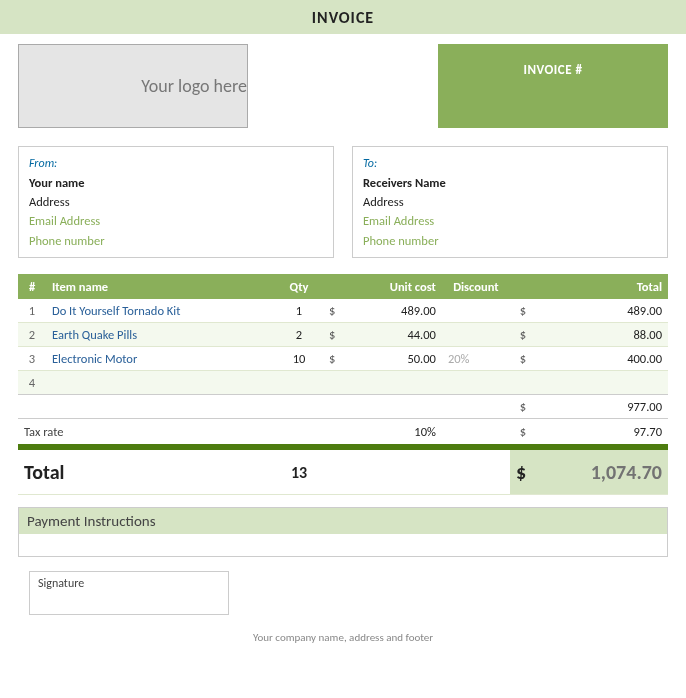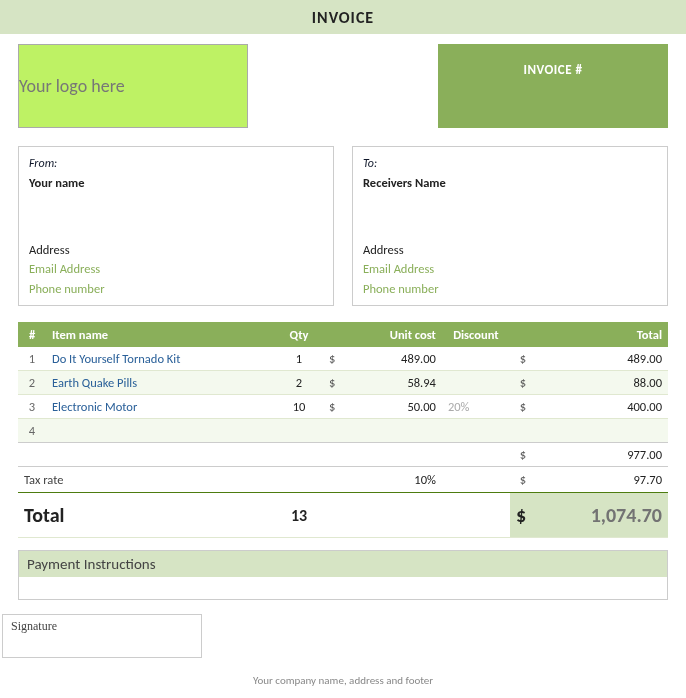"Your logo here" .logo-box { background: #bef264 -> #e5e5e5; justify-content: flex-start -> flex-end }
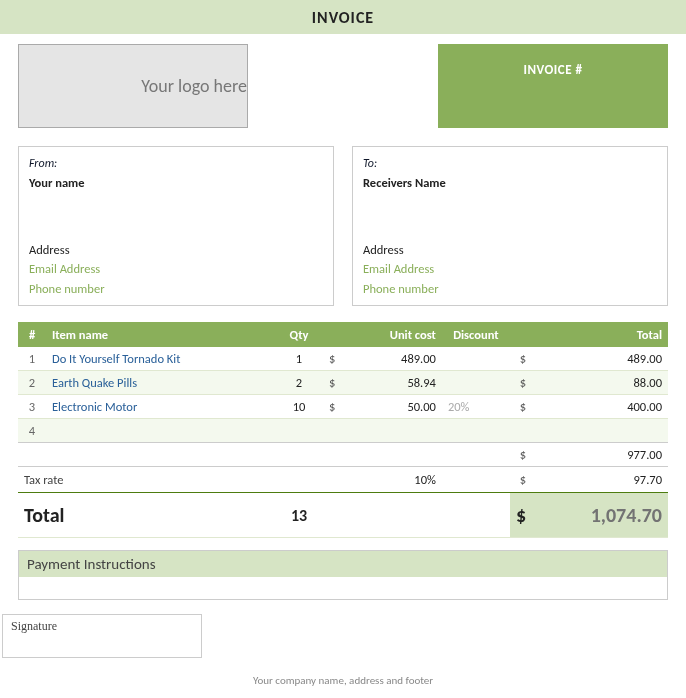"From:" .address-box .label-from { color: #0f172a -> #0369a1 }
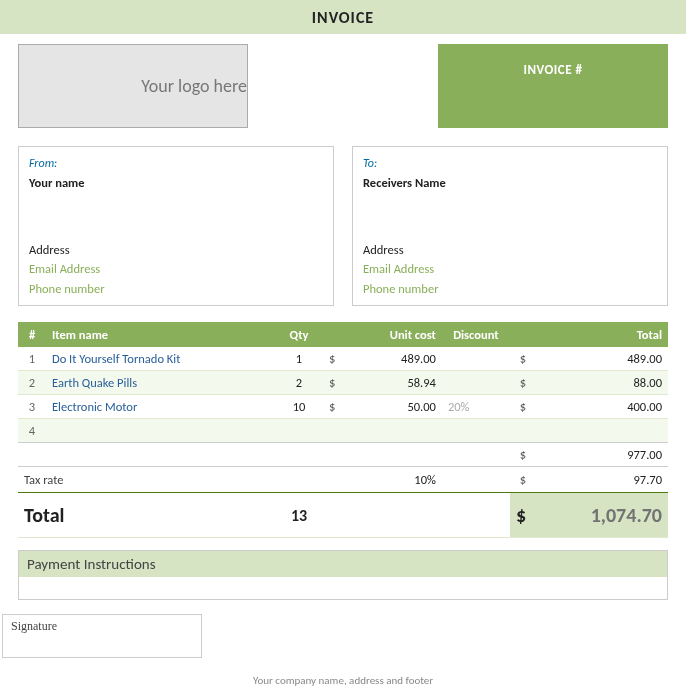"Address" .address-box .addr { margin-top: 48px -> none }
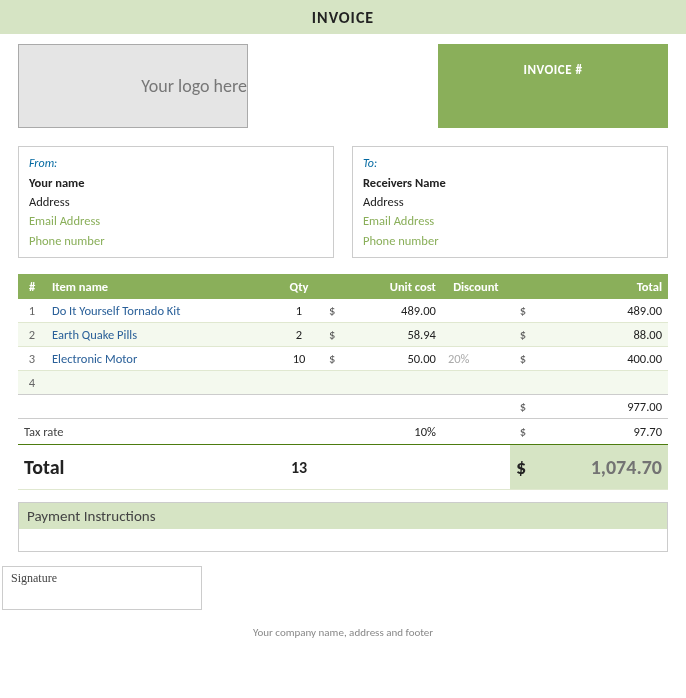"58.94" td.unit { text: 58.94 -> 44.00 }
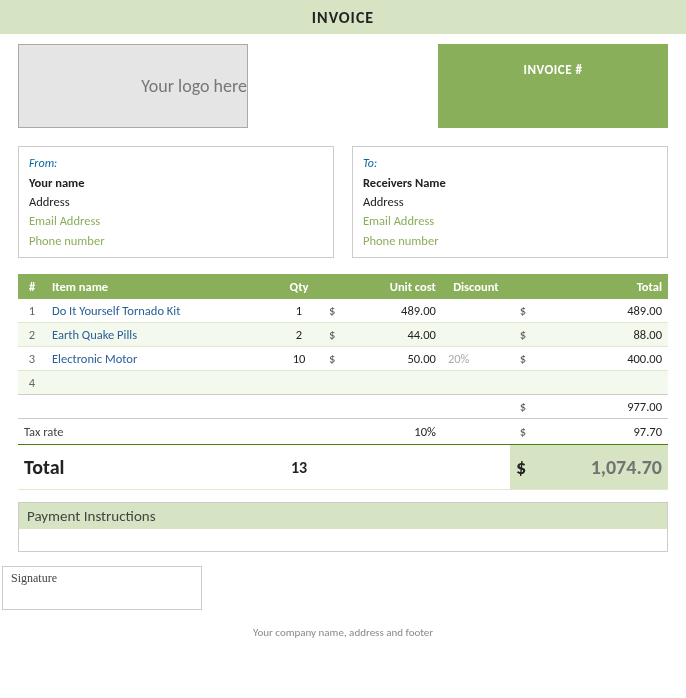"Tax rate" .tax-row td { border-bottom: 1px solid #4d7c0f -> 6px solid #4d7c0f }
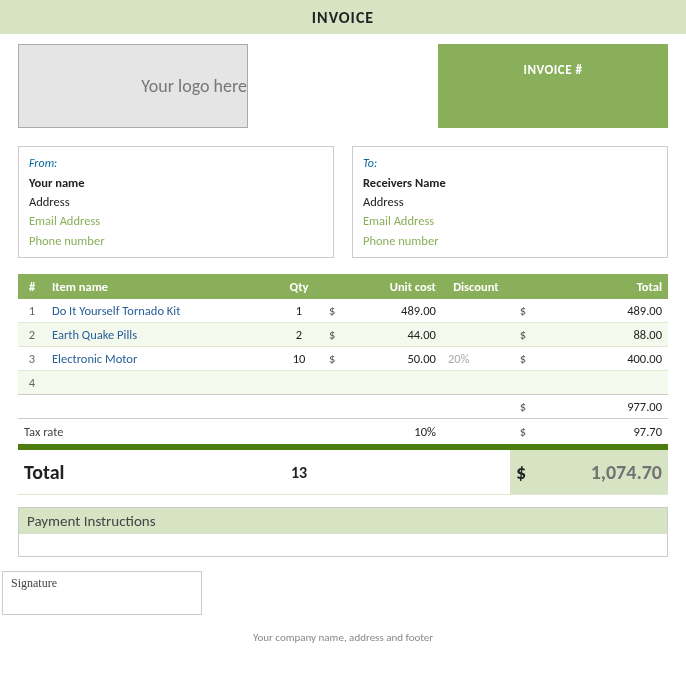"Signature" .signature-section { font-family: Liberation Serif, serif -> none; padding: 8px 18px 6px 2px -> 8px 18px 6px 29px }
